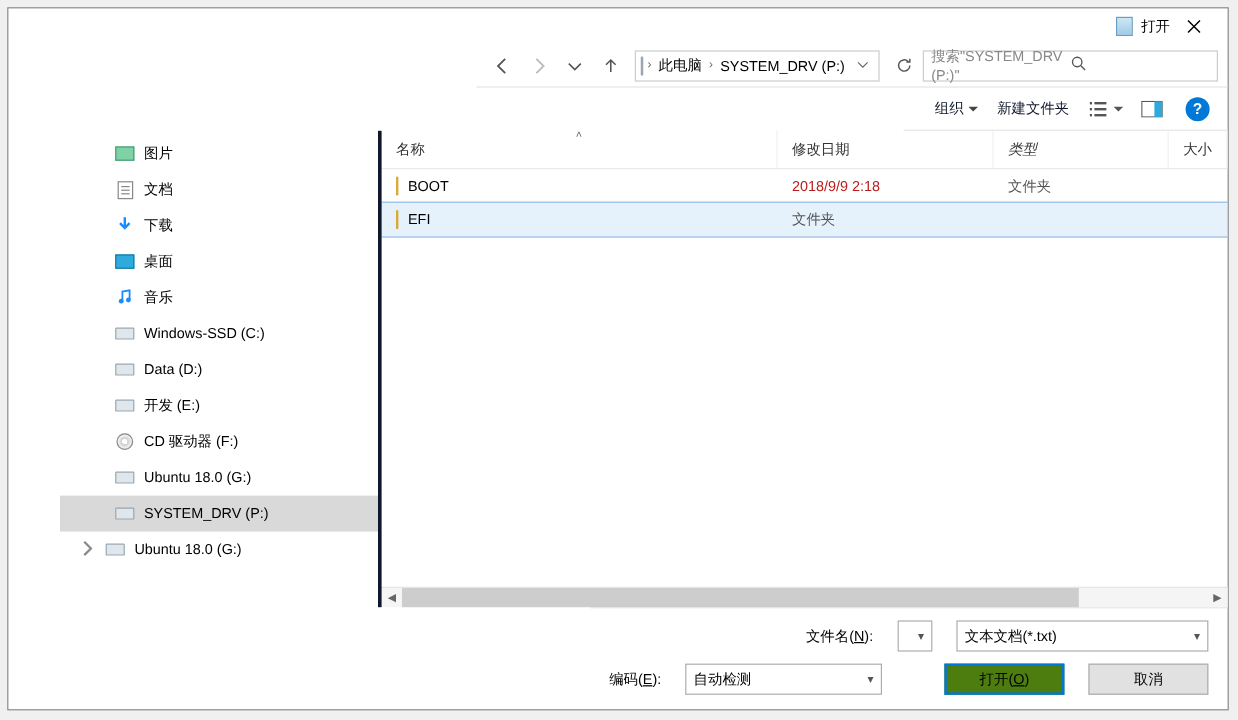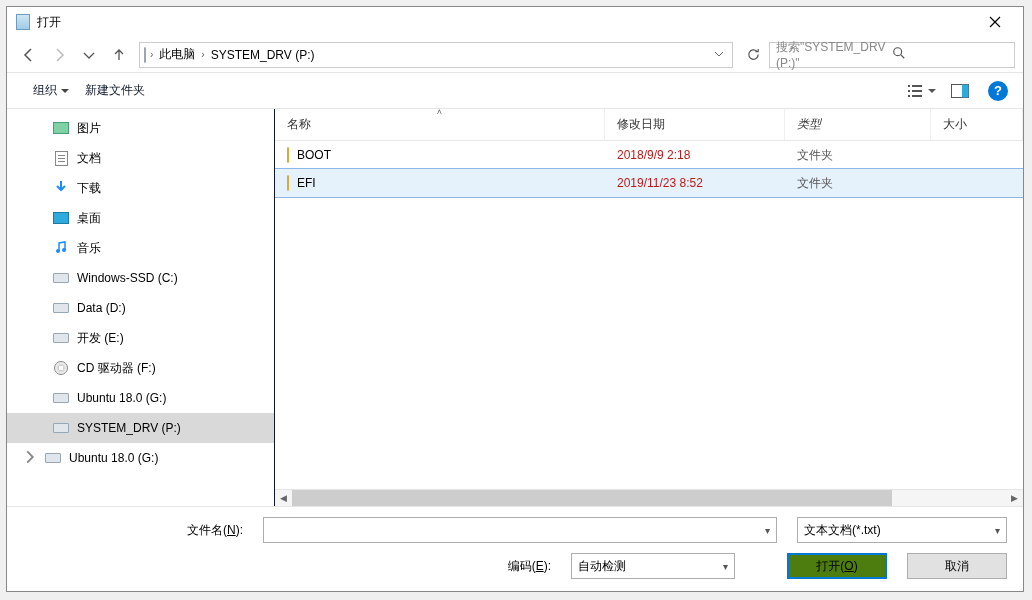"打开" .window { align-items: none -> flex-end }
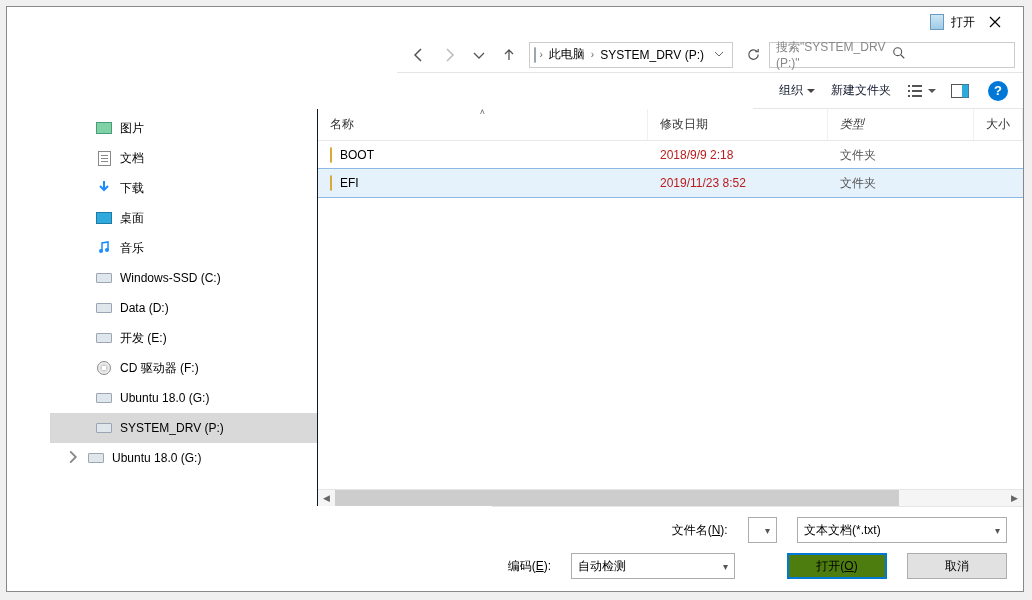"图片" .tree { border-right: 1px solid #0f172a -> 3px solid #0f172a }
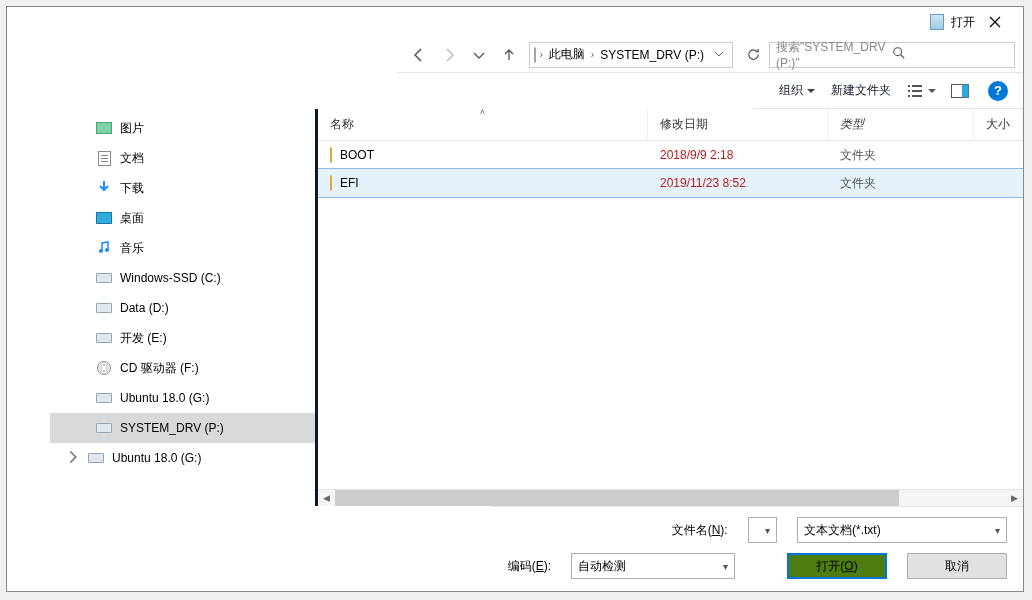"2019/11/23 8:52" div.cell { html: <div>2019/11/23 8:52</div> -> none }
